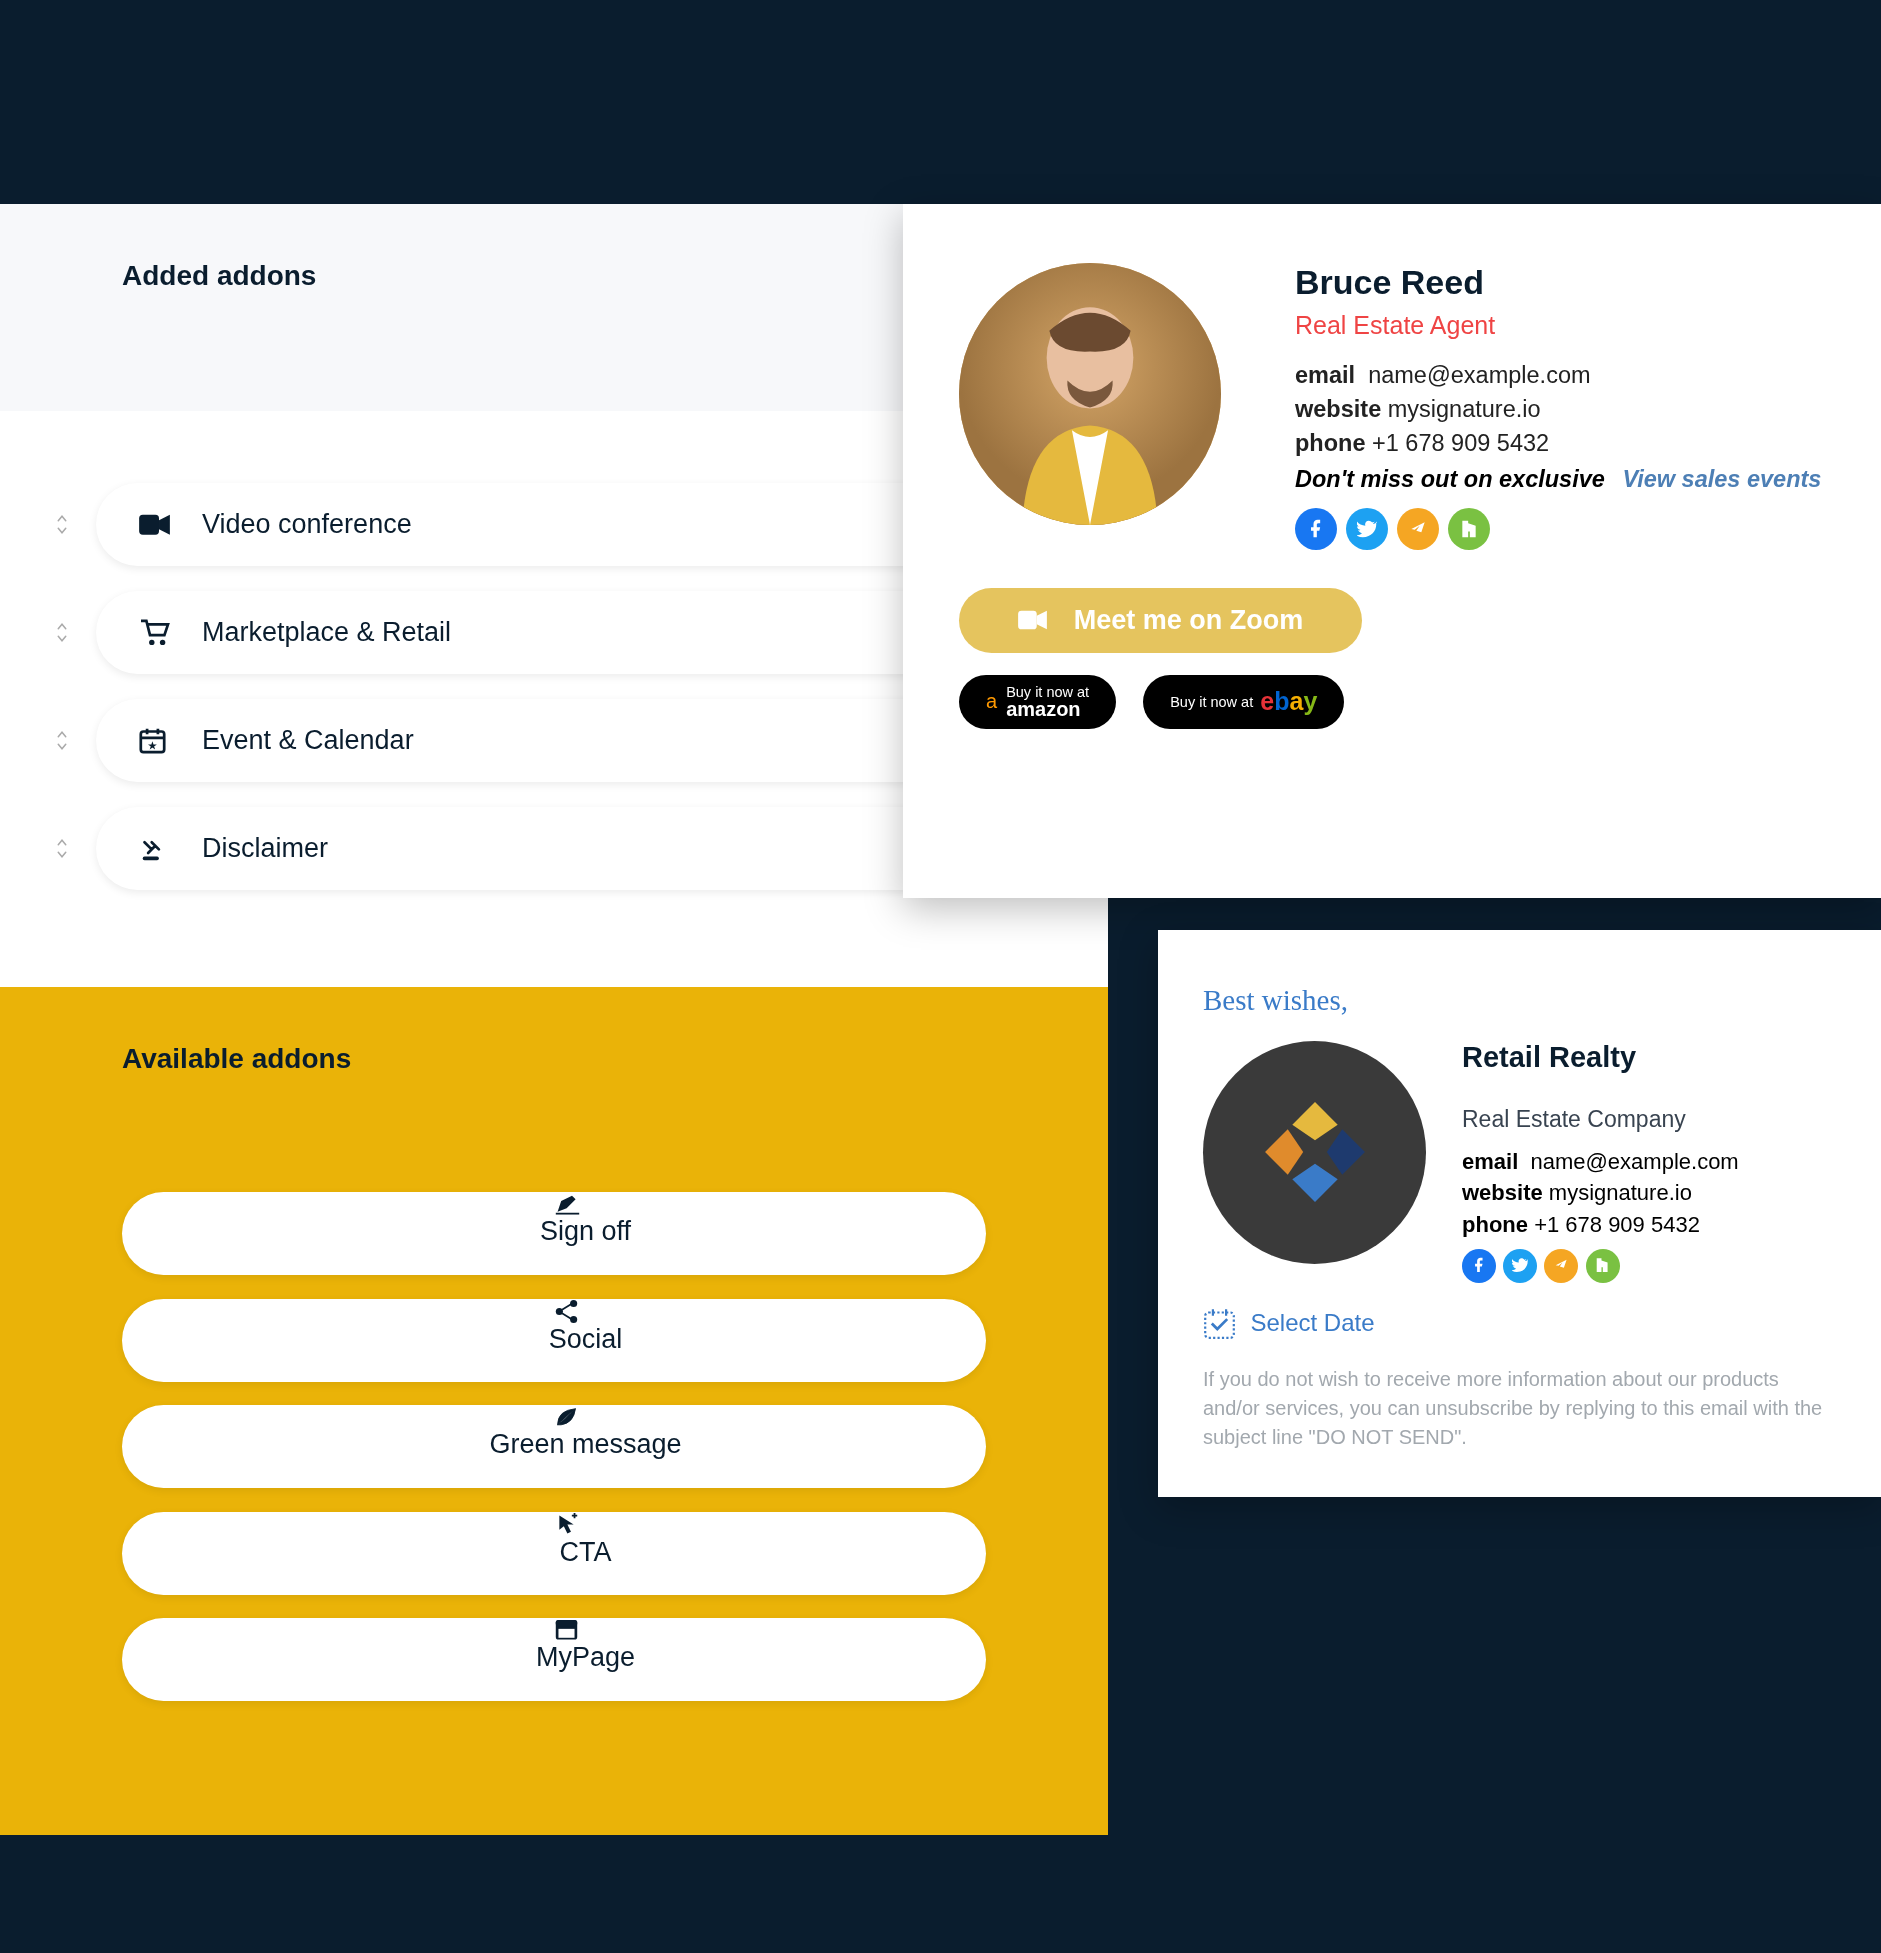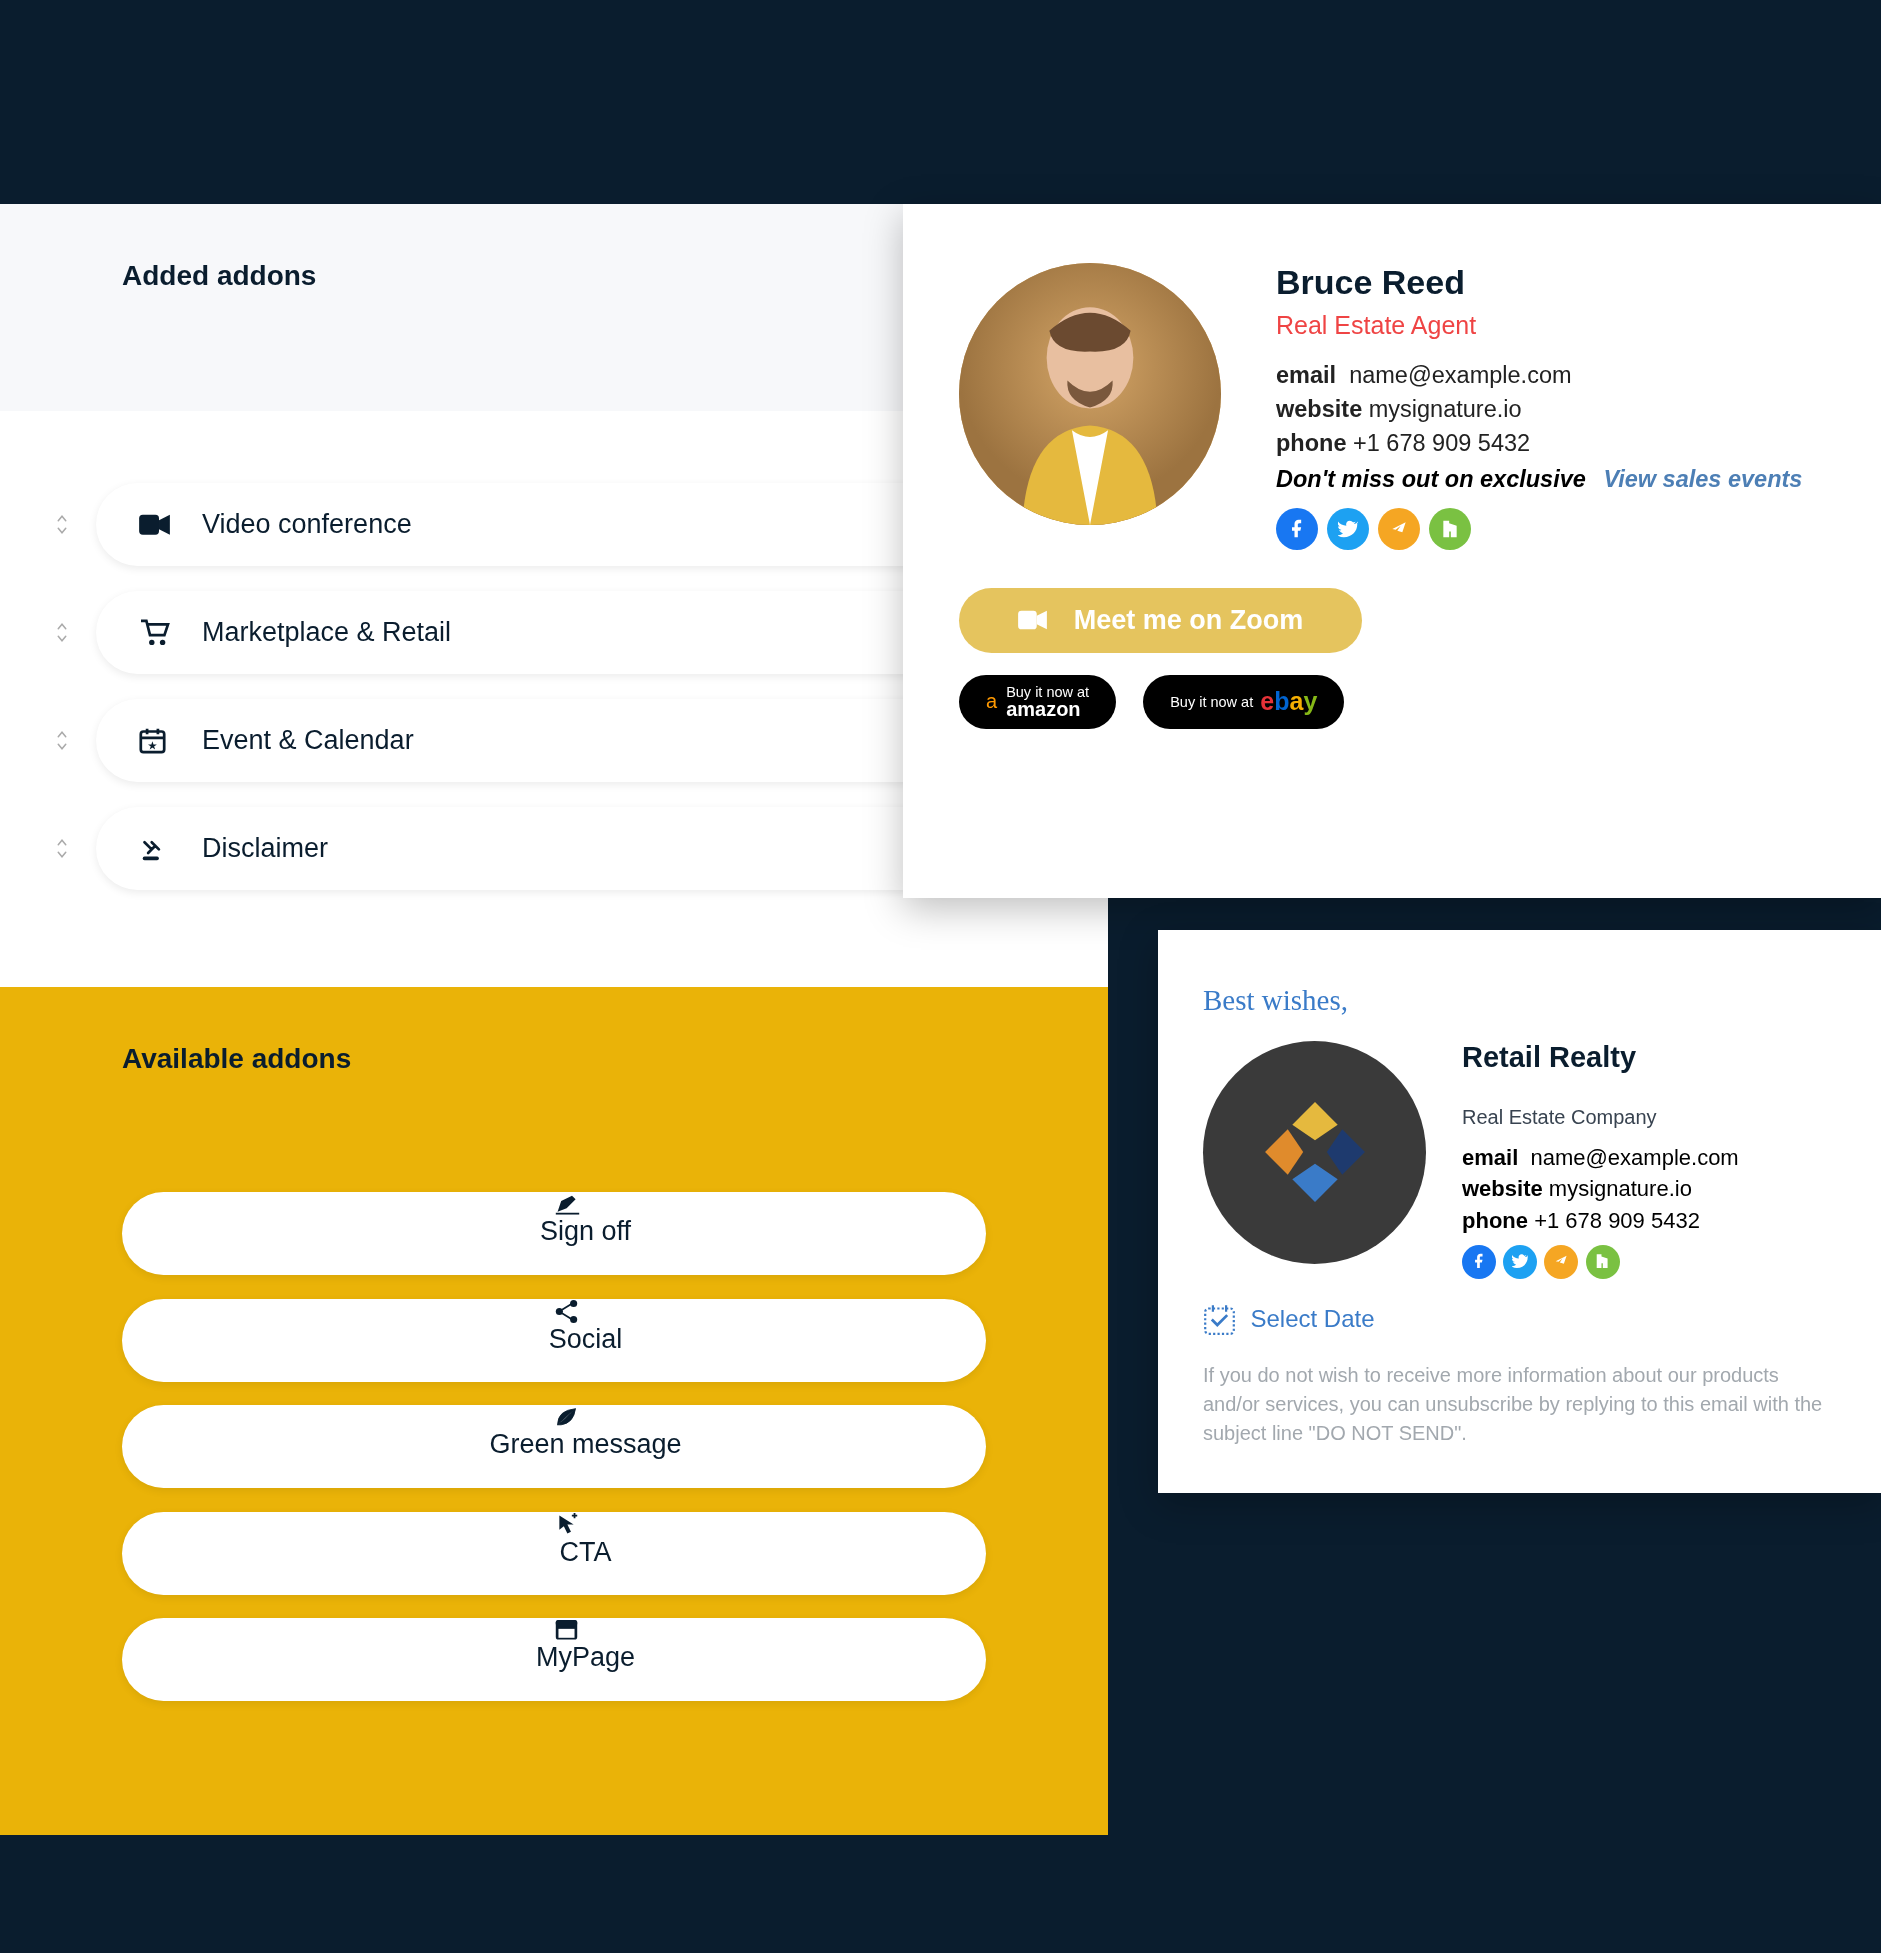"Bruce Reed" .preview-top { gap: 55px -> 74px }
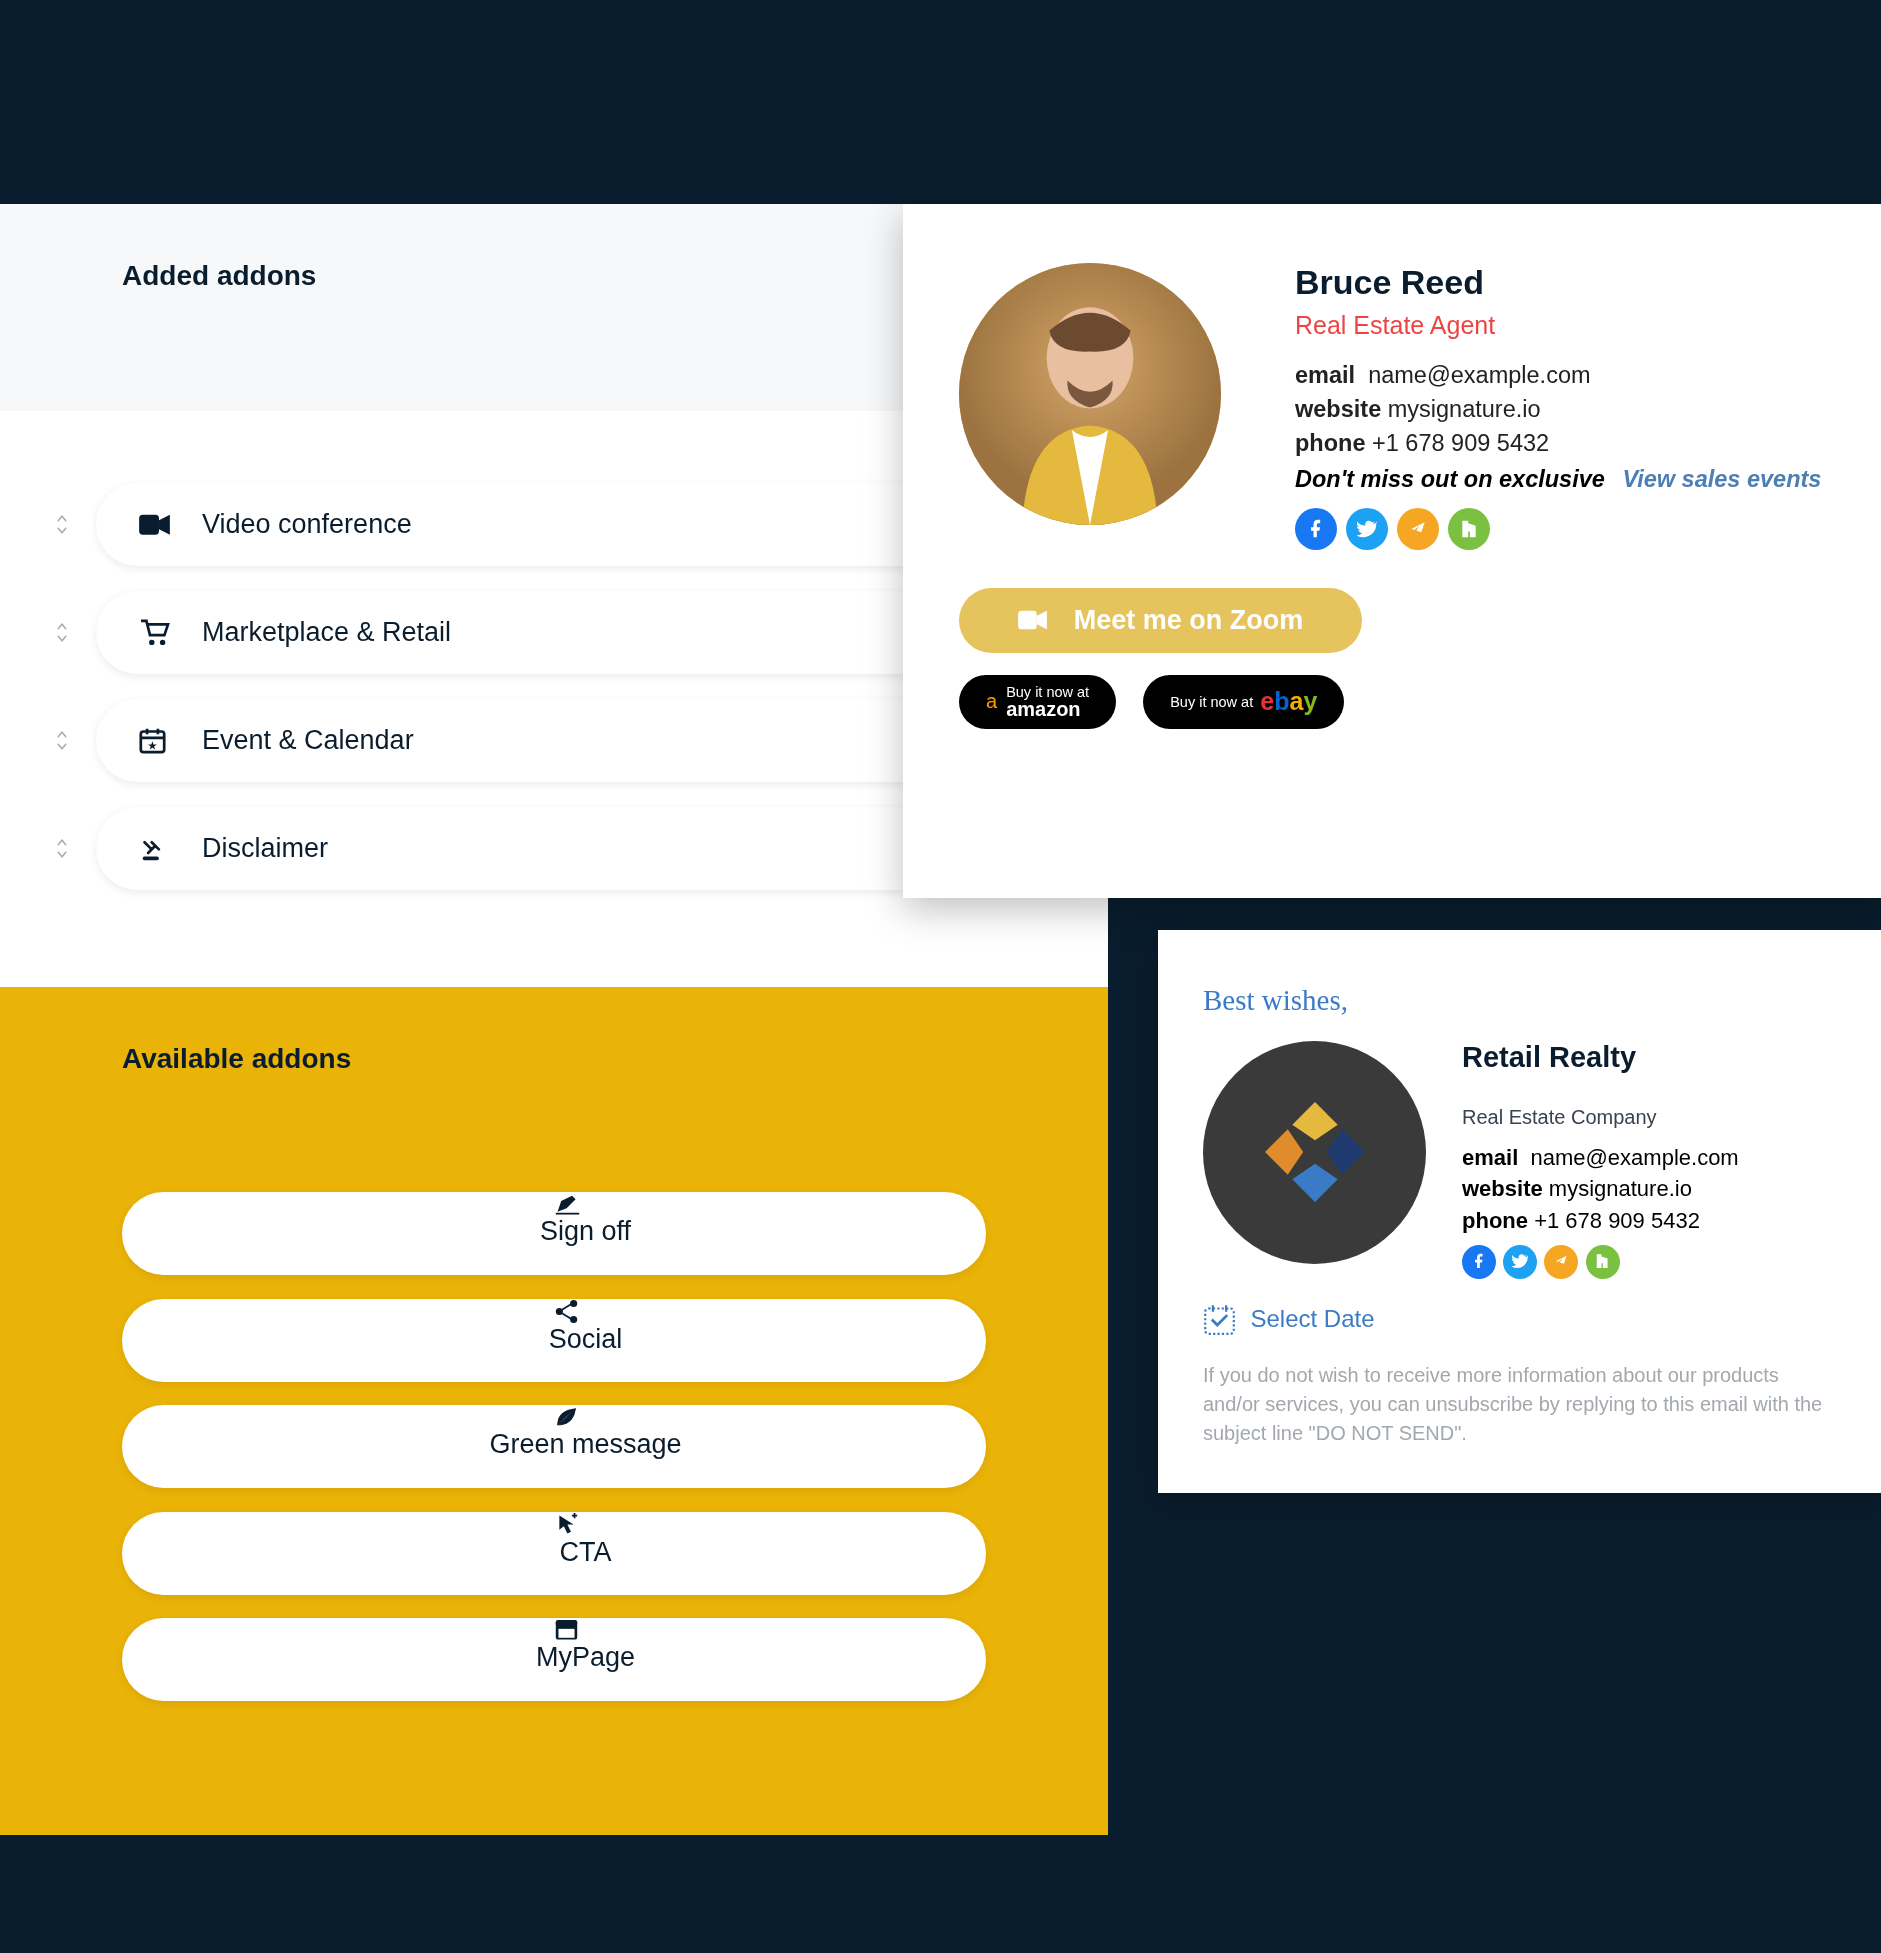"Real Estate Company" .company-role { font-size: 20px -> 23px }
